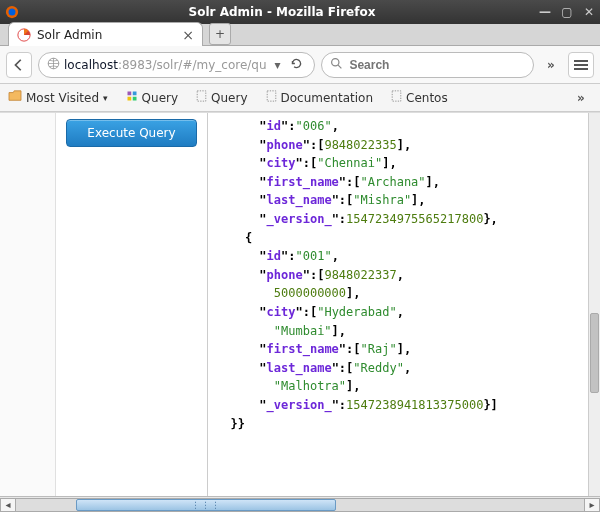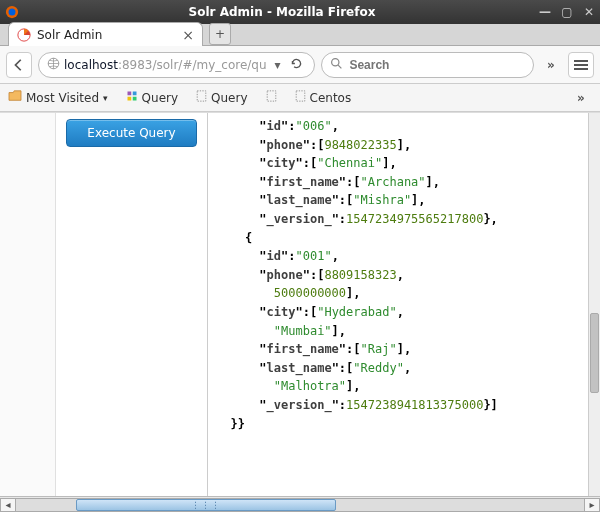"Documentation" span { html: none -> <span>Documentation</span> }
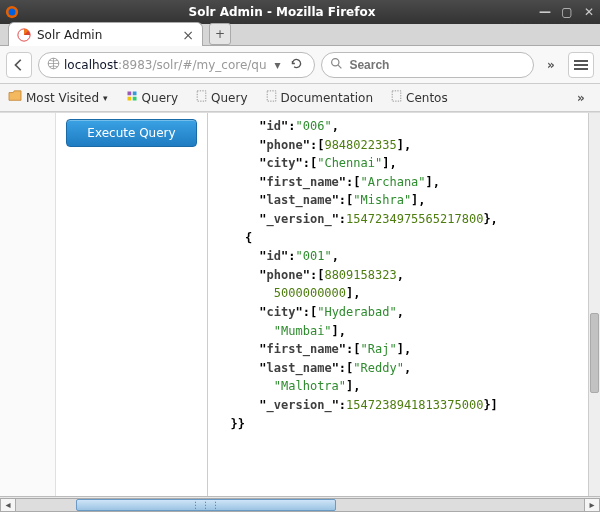"id" .k { color: #404040 -> #6d28d9 }
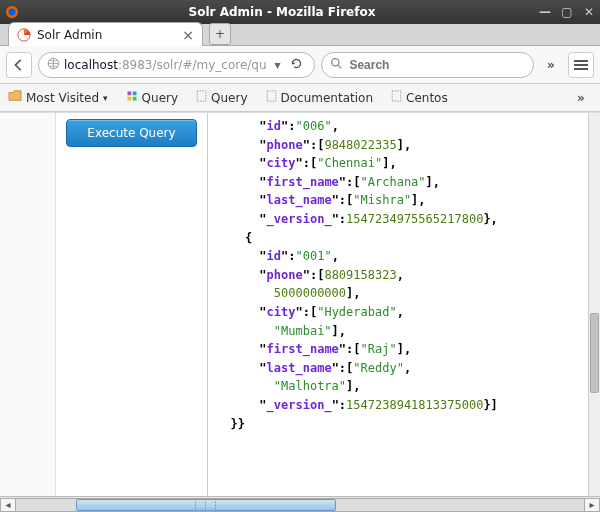"8809158323" span.n { text: 8809158323 -> 9848022337 }
